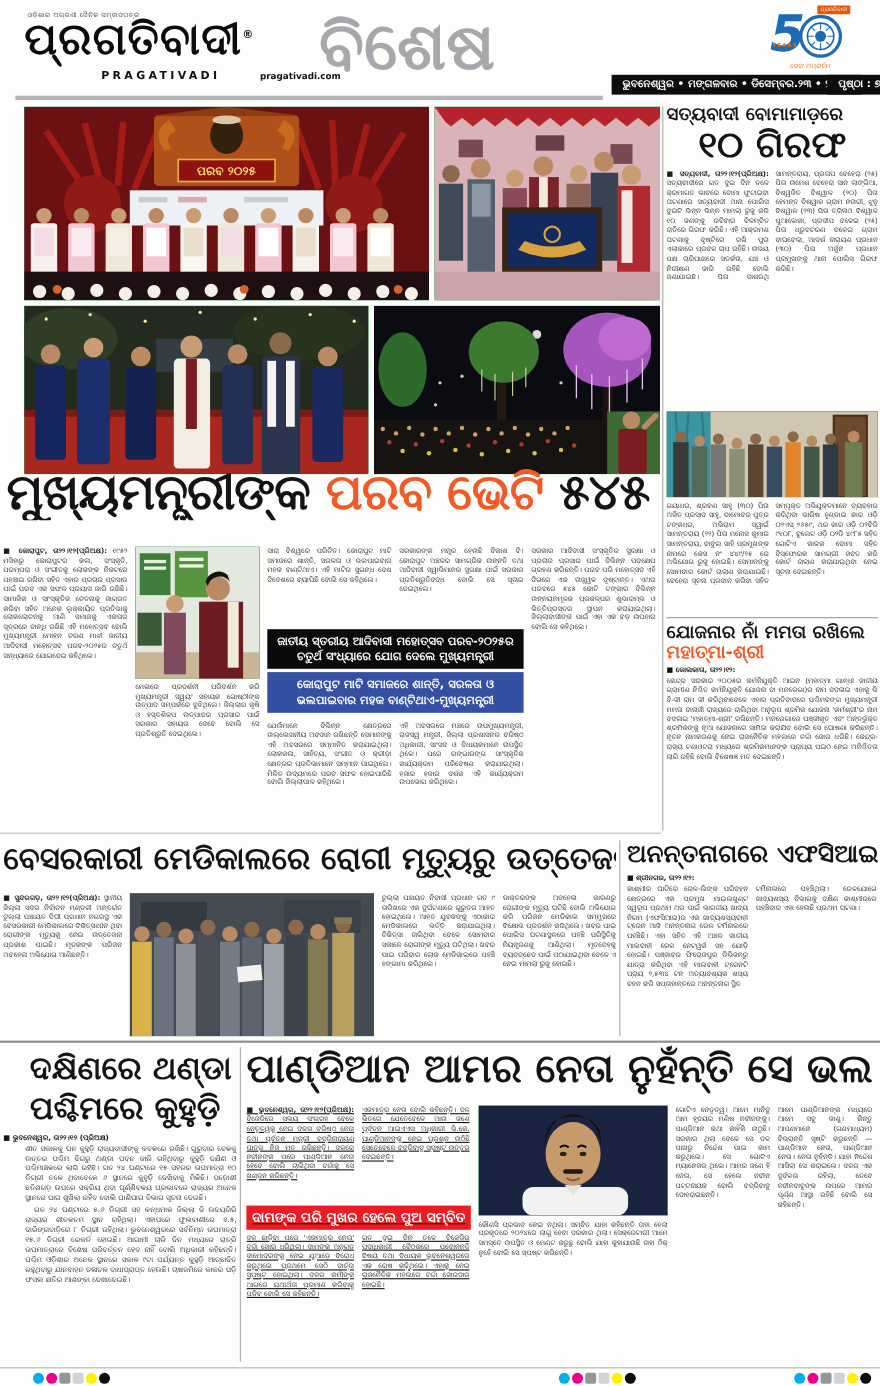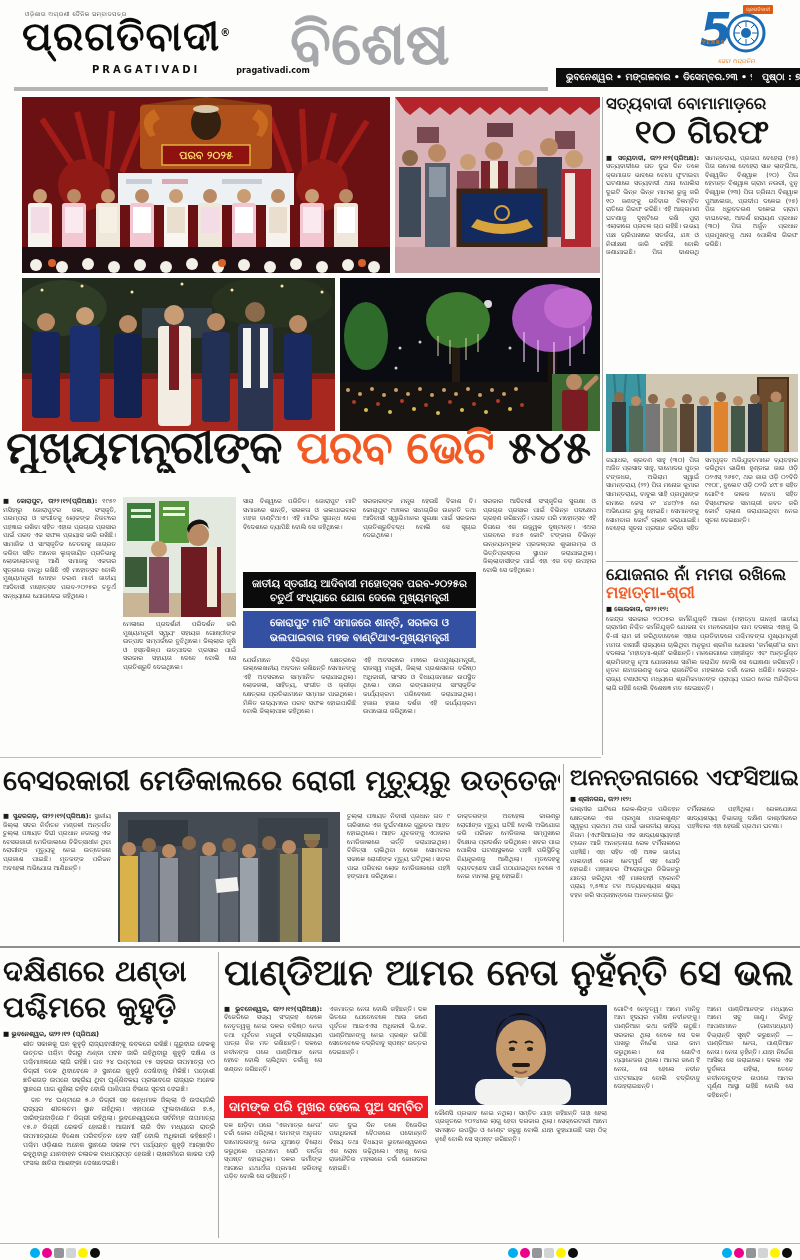"ଦକ୍ଷିଣରେ ଥଣ୍ଡା" .wx-head { margin-left: none -> 24px }
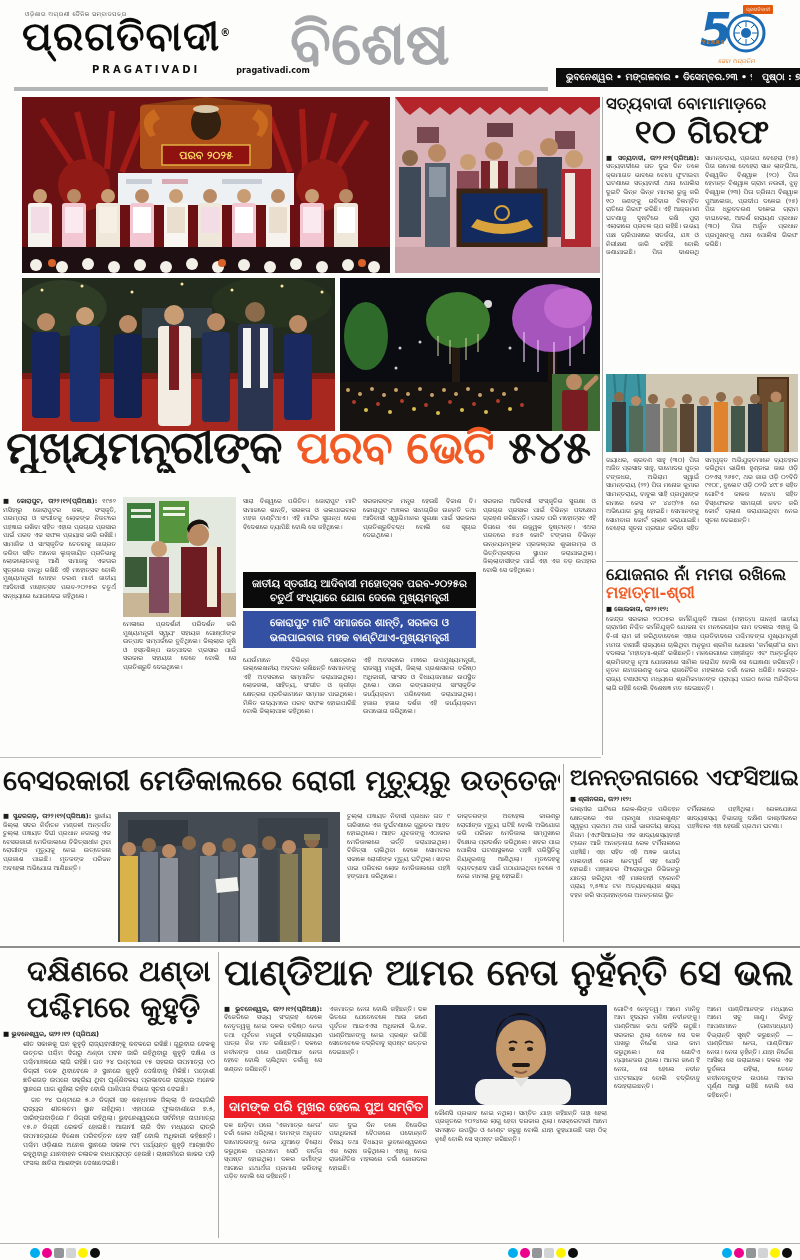"■ ଭୁବନେଶ୍ୱର, ତା୨୨।୧୨(ପ୍ରିଅକ୍ଷ): ବିଜେଡିରେ" .pan-leftpair { text-decoration: none -> underline }
